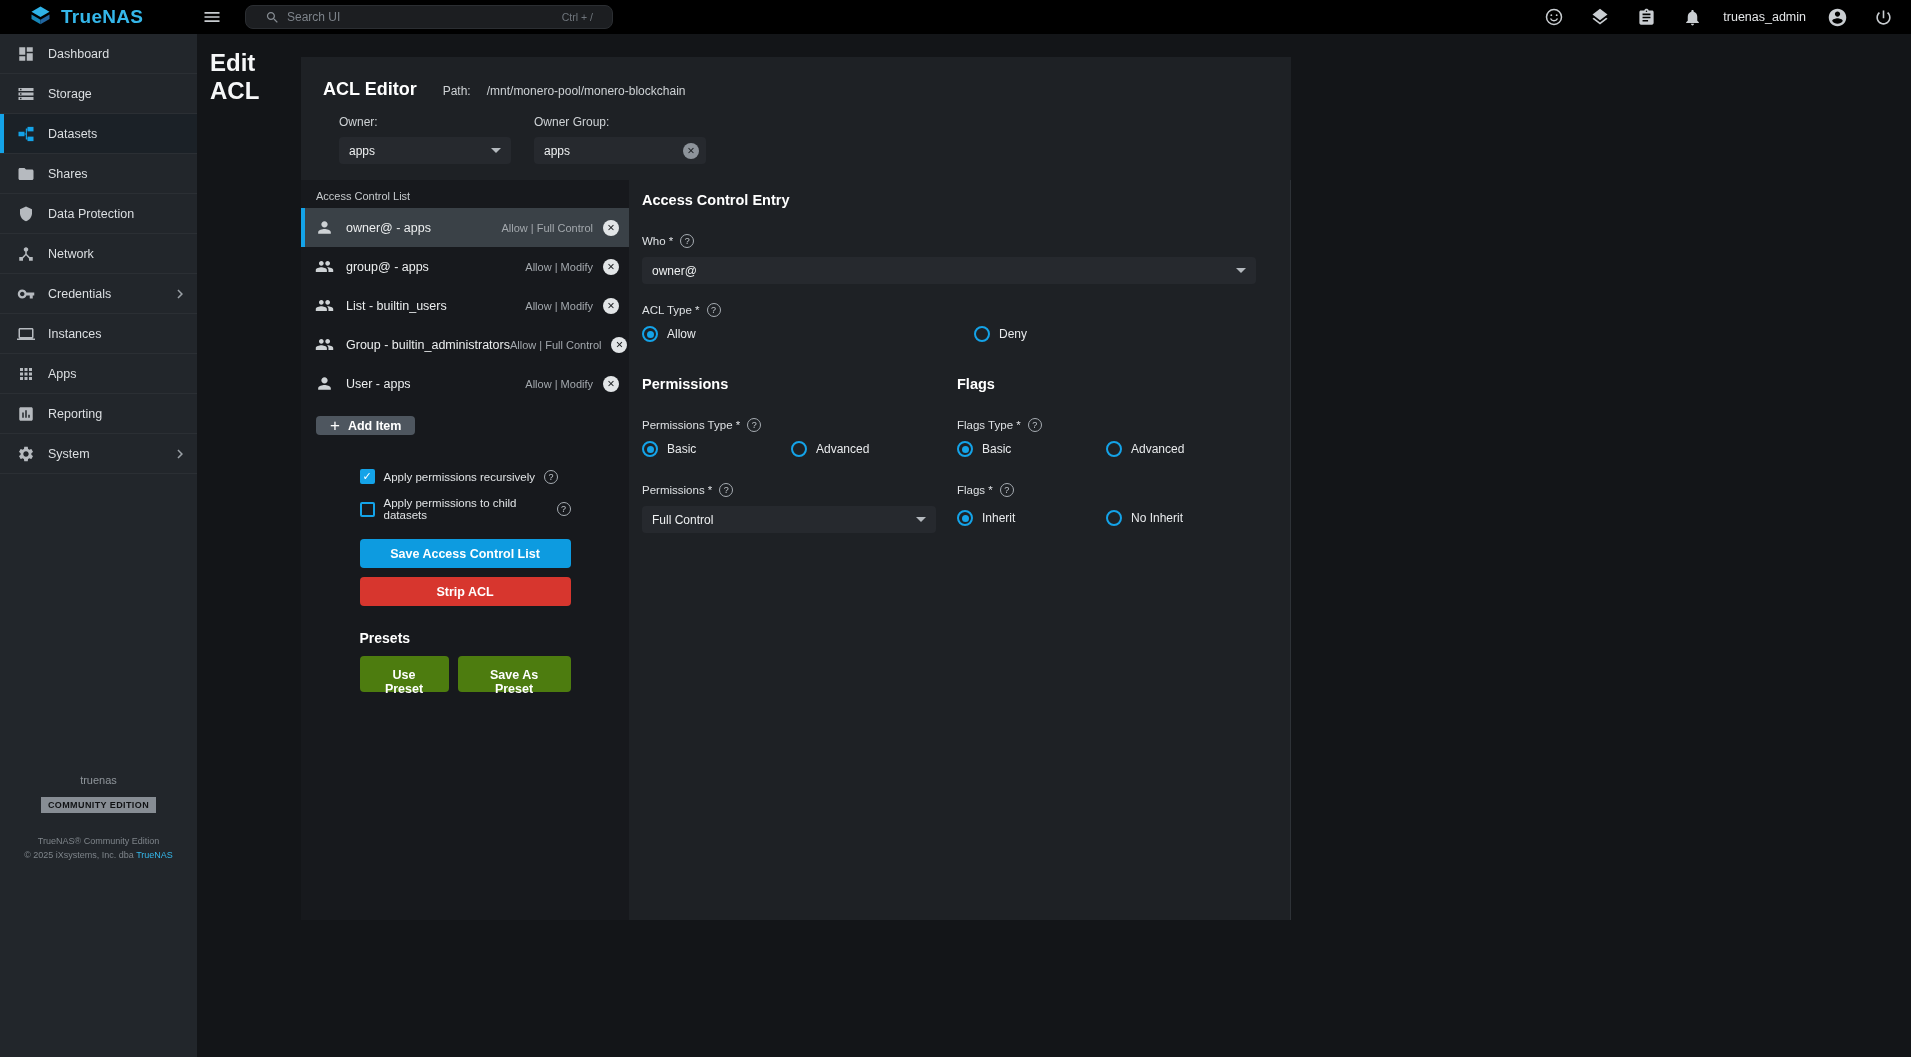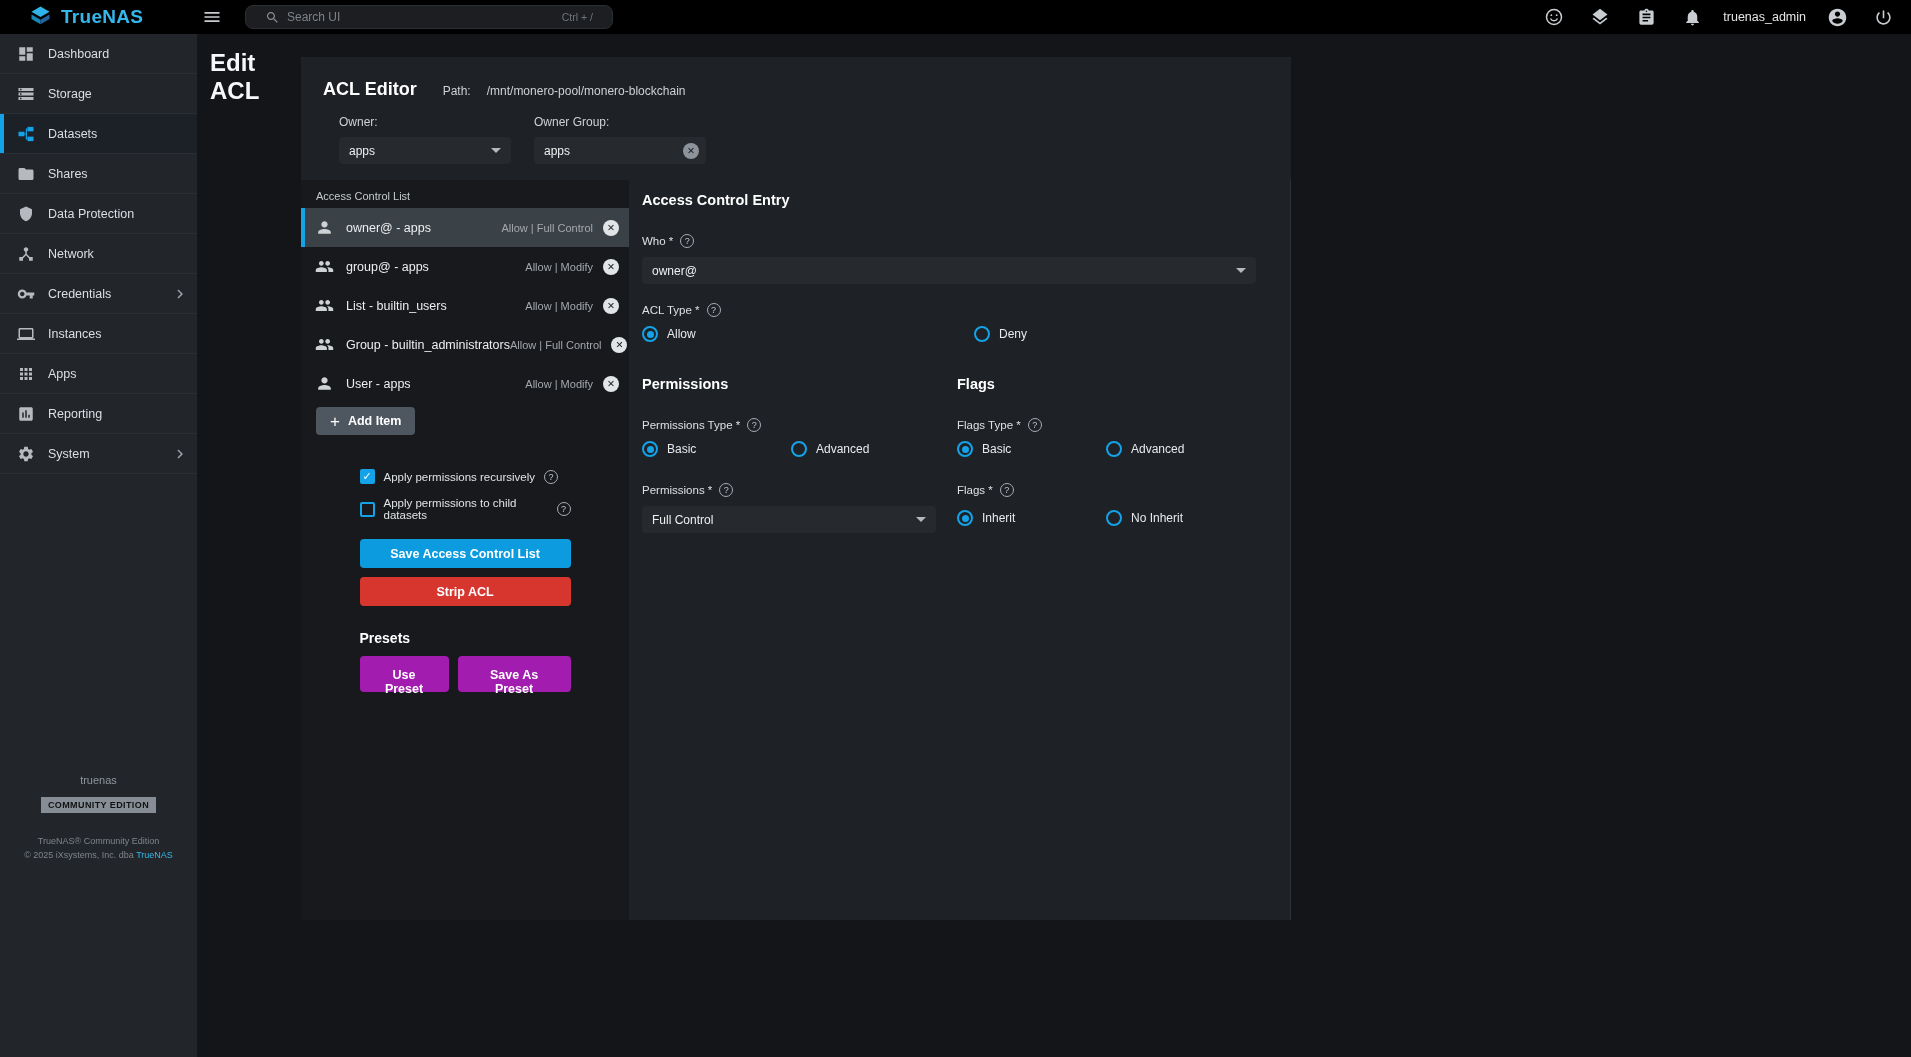"Add Item" .add-item { height: 28px -> 19px; margin: 4px 0 0 15px -> 13px 0 0 15px }
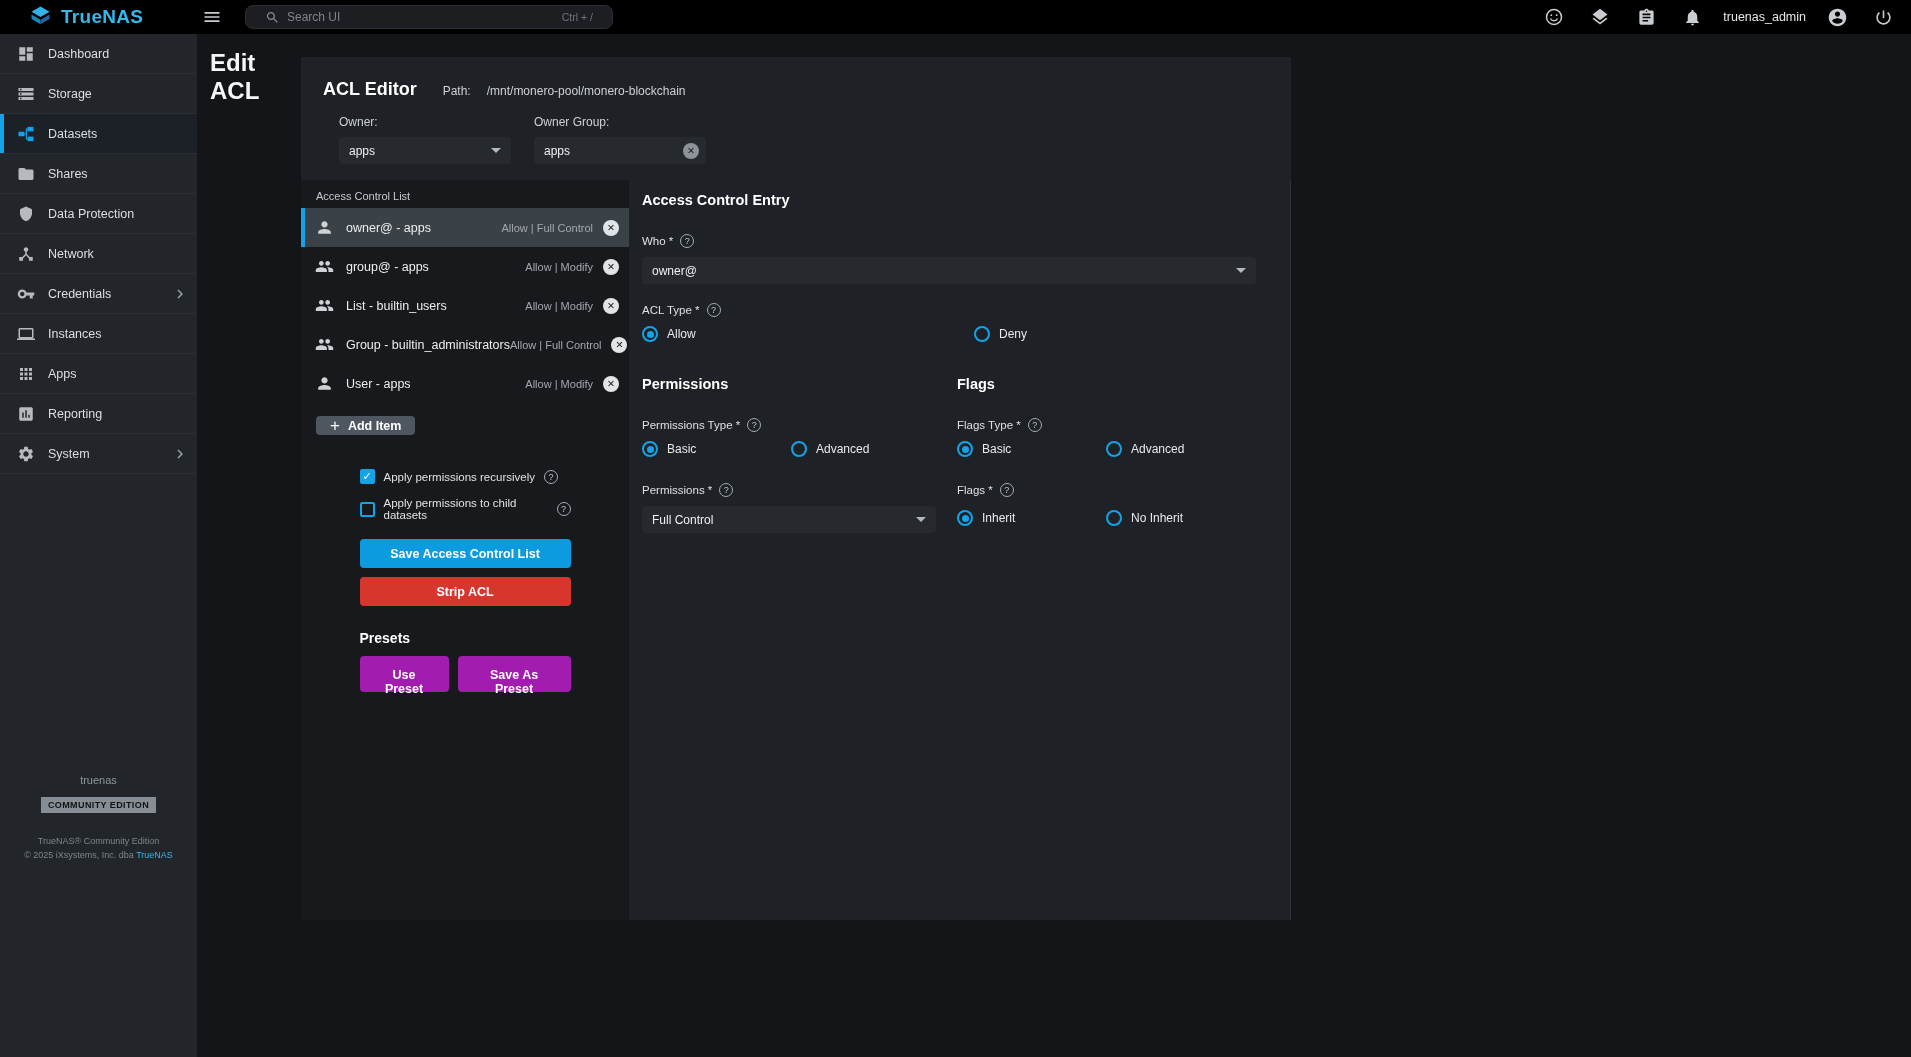"Use Preset" .btn-gray { background: #a21caf -> #4d7c0f }
